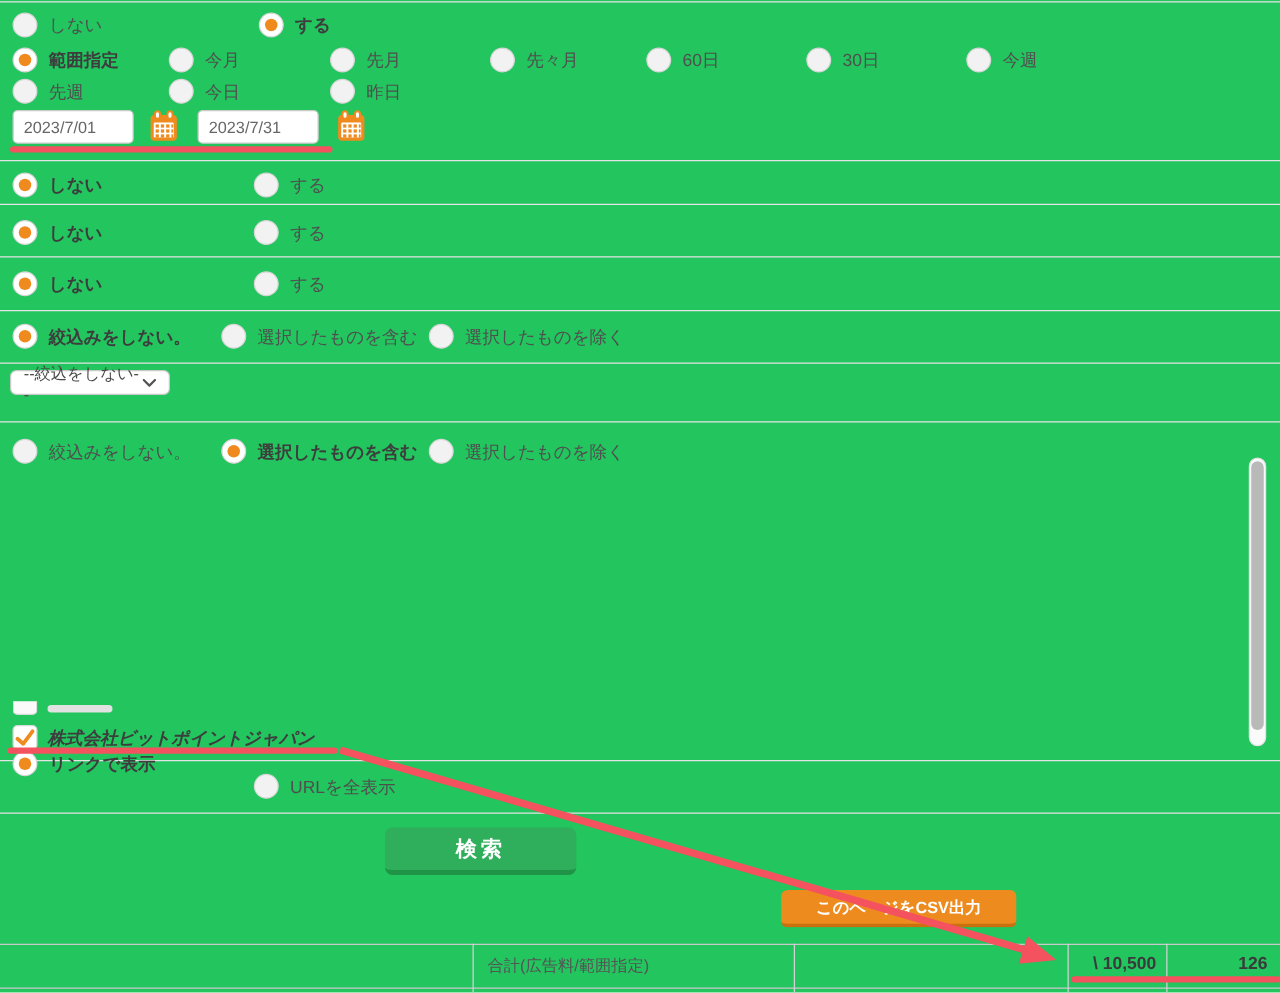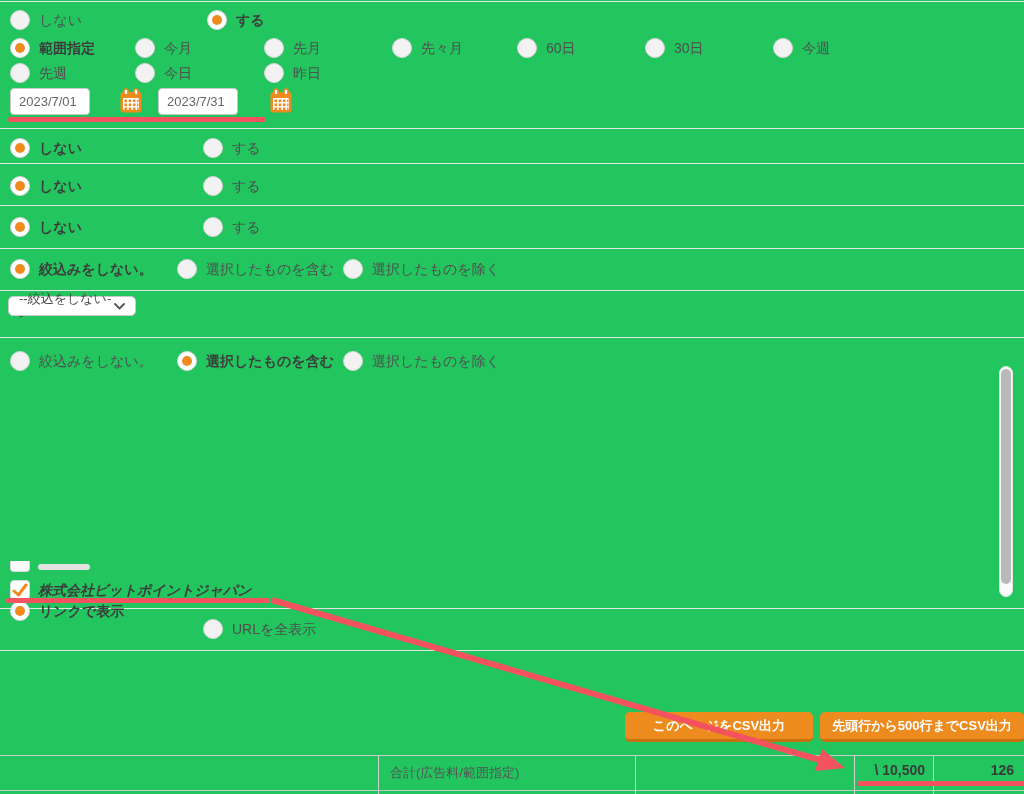"2023/7/01" .dinput { width: 80px -> 97px }
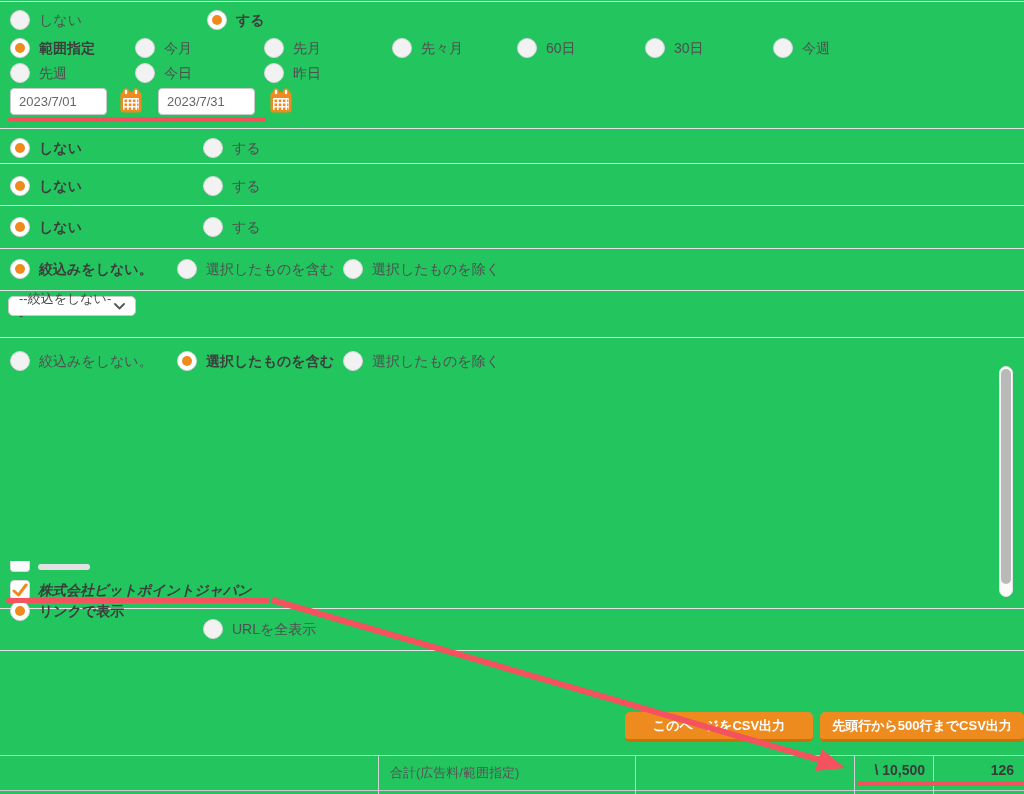"検索" button.btn-search { html: none -> <button>検索</button> }
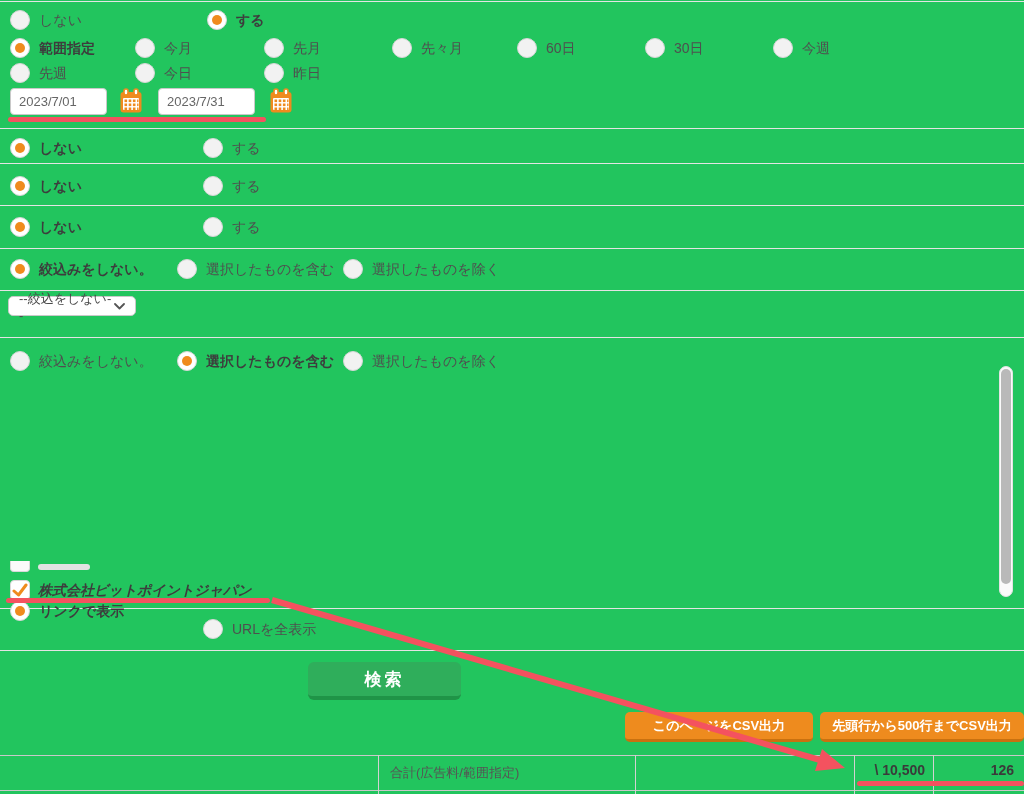"先頭行から500行までCSV出力" button.btn-csv { html: <button>先頭行から500行までCSV出力</button> -> none }
